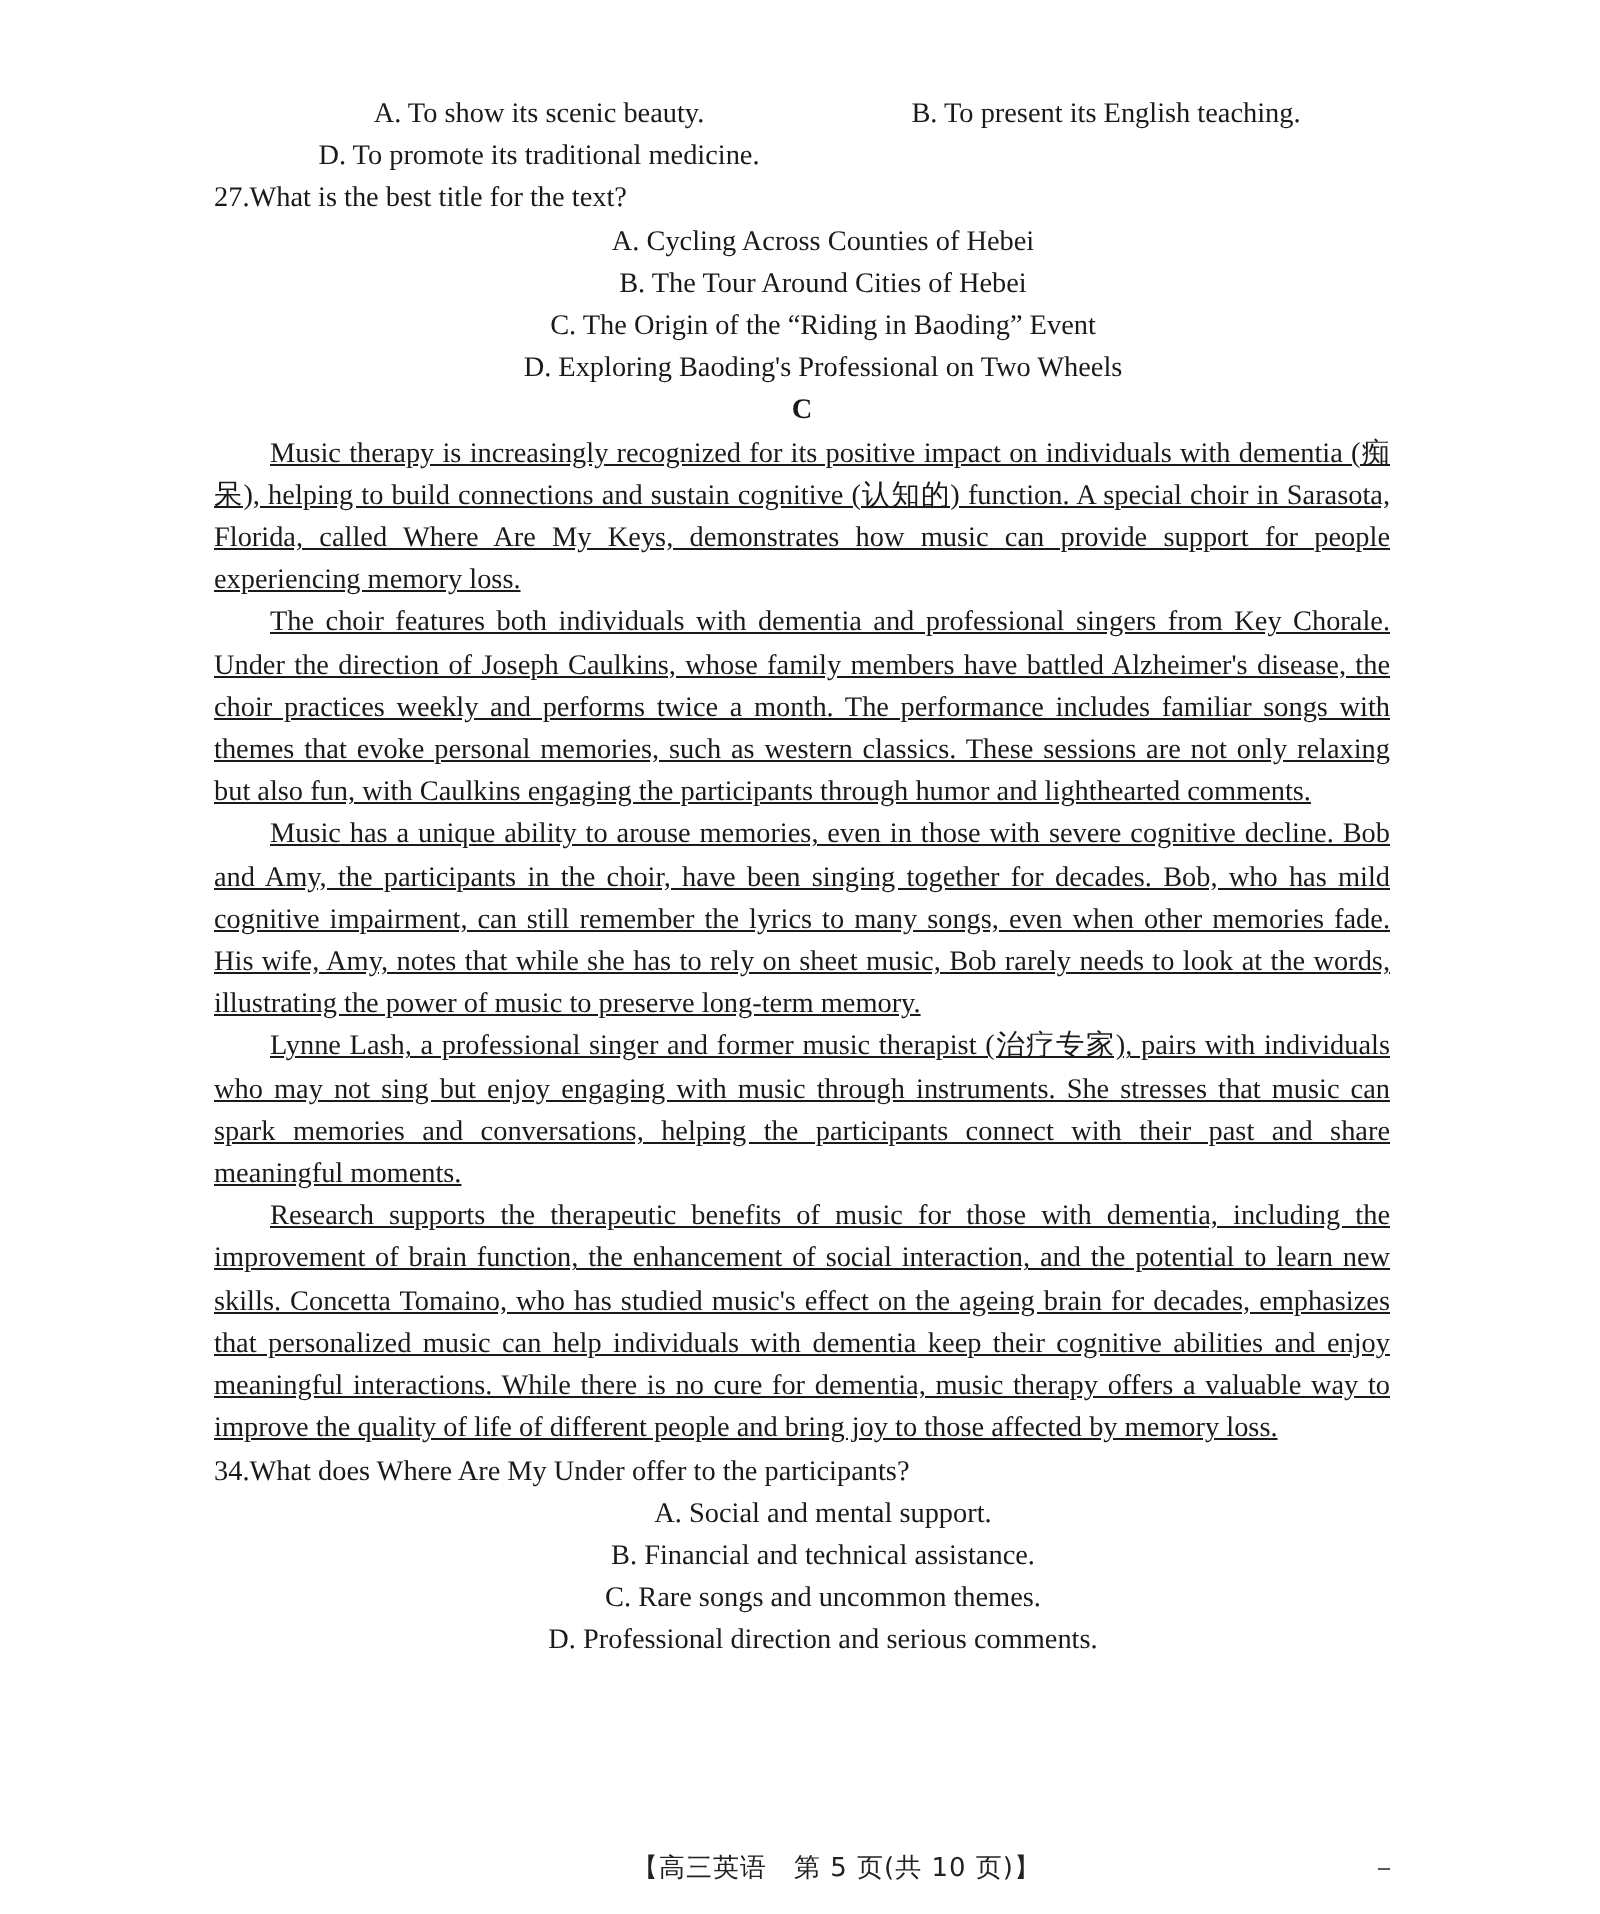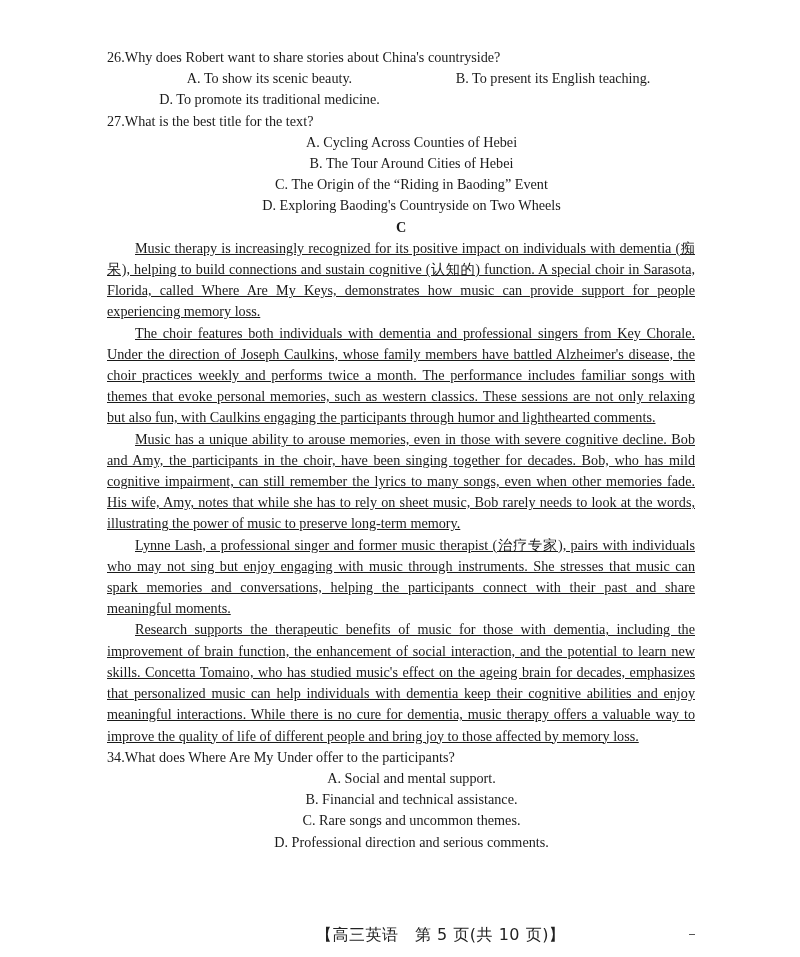"26.Why does Robert want to" p.q { html: <p> <span>26.</span><span>Why does Robert want to share stories about China's countryside?</span> </p> -> none }
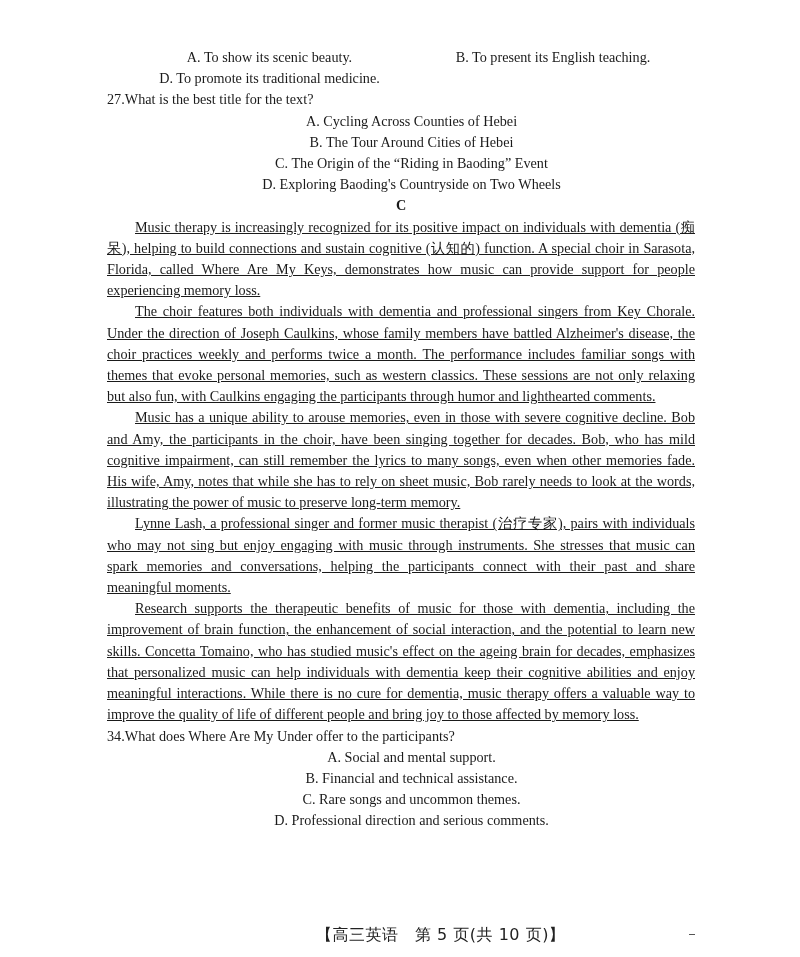"D. Exploring Baoding's Countryside on" div.opt { text: Countryside -> Professional }
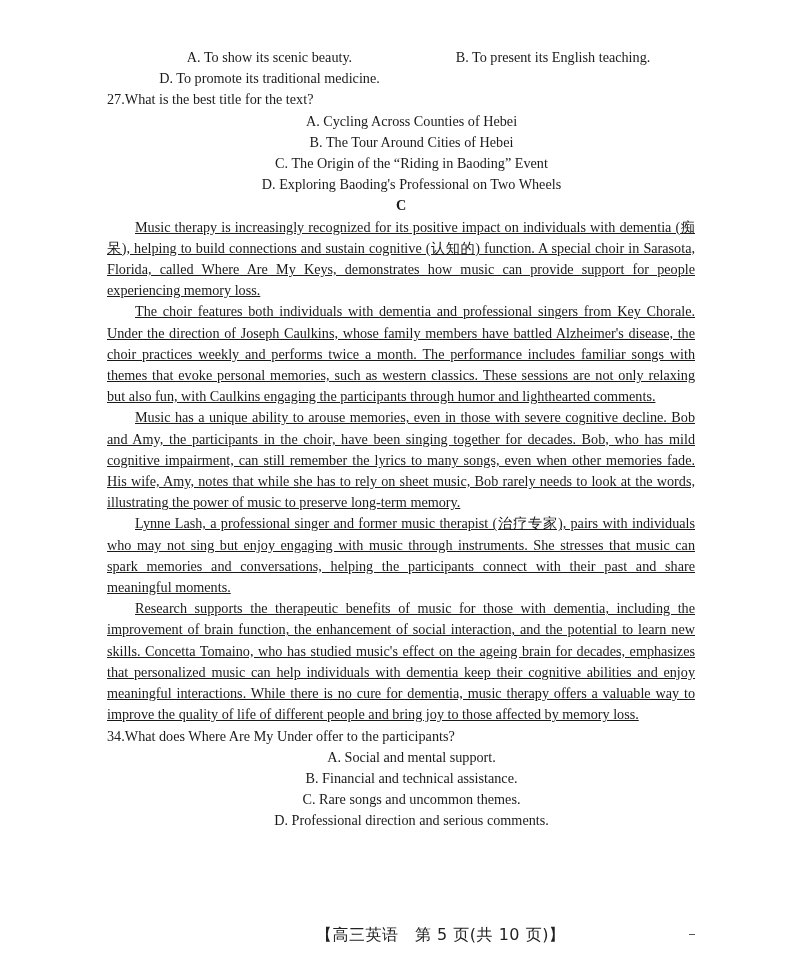"【高三英语 第 5 页(共 10" .footer { font-size: 16px -> 13px }
